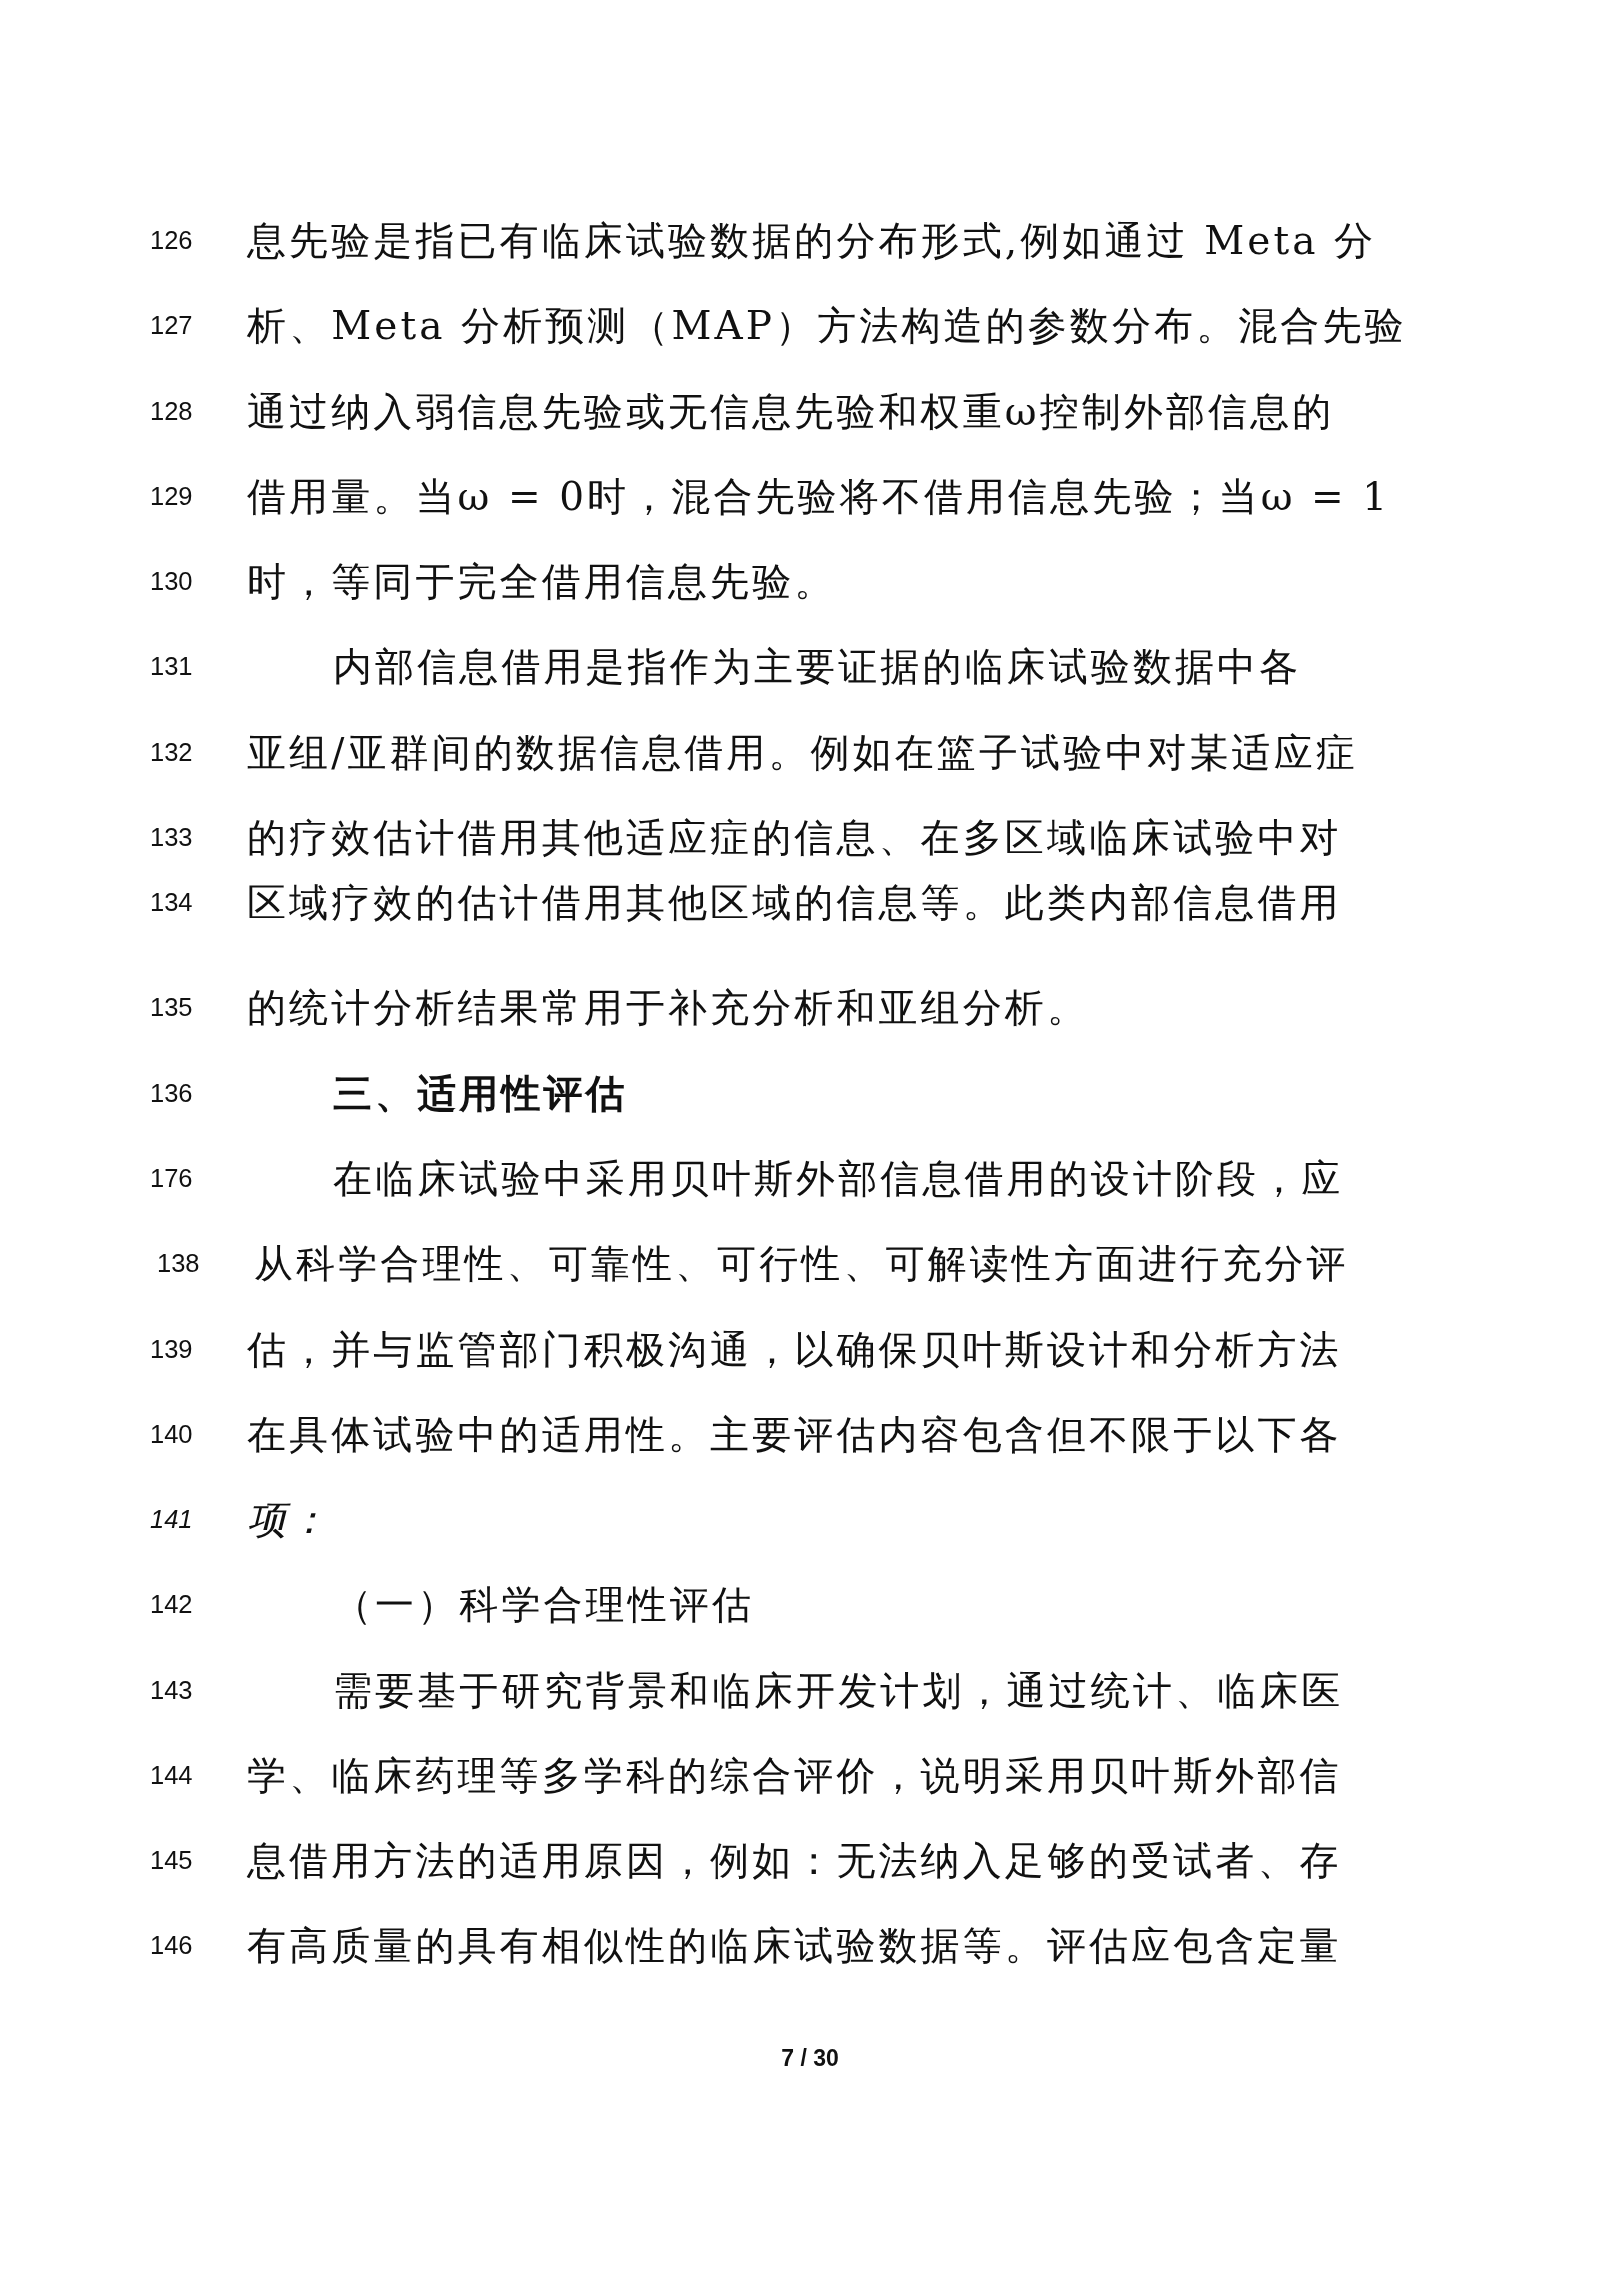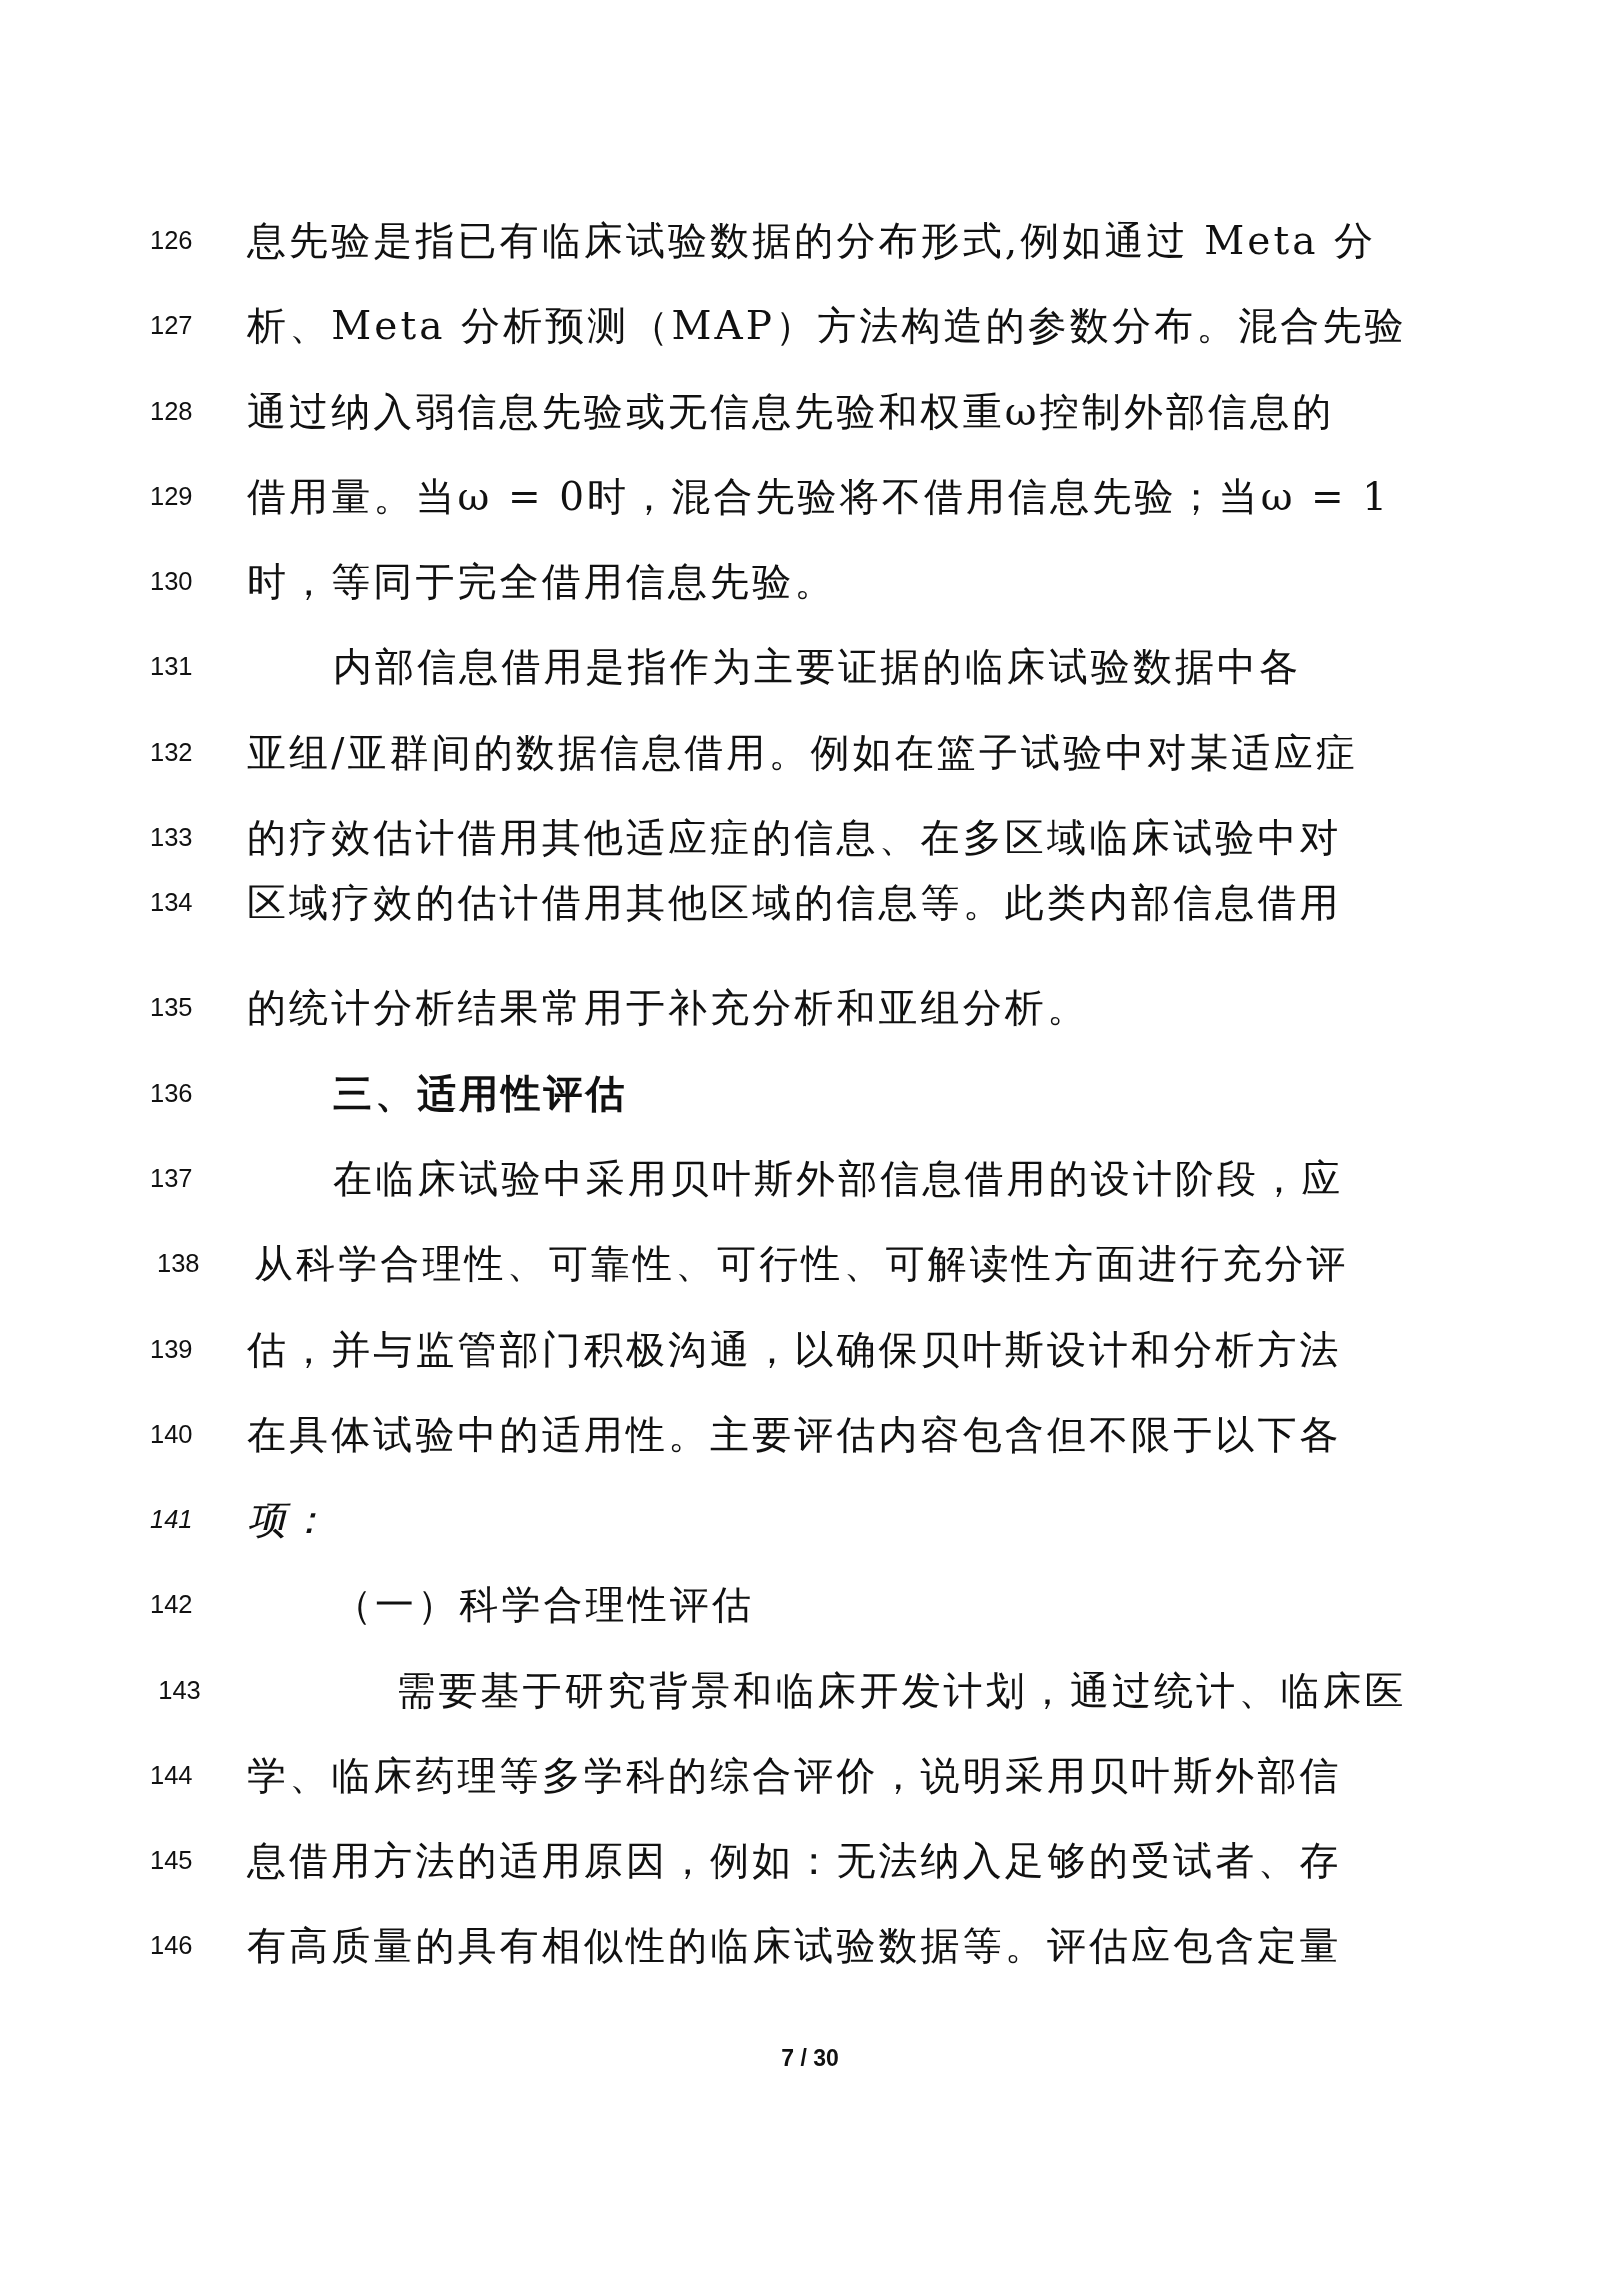"137" span.lnum { text: 137 -> 176 }
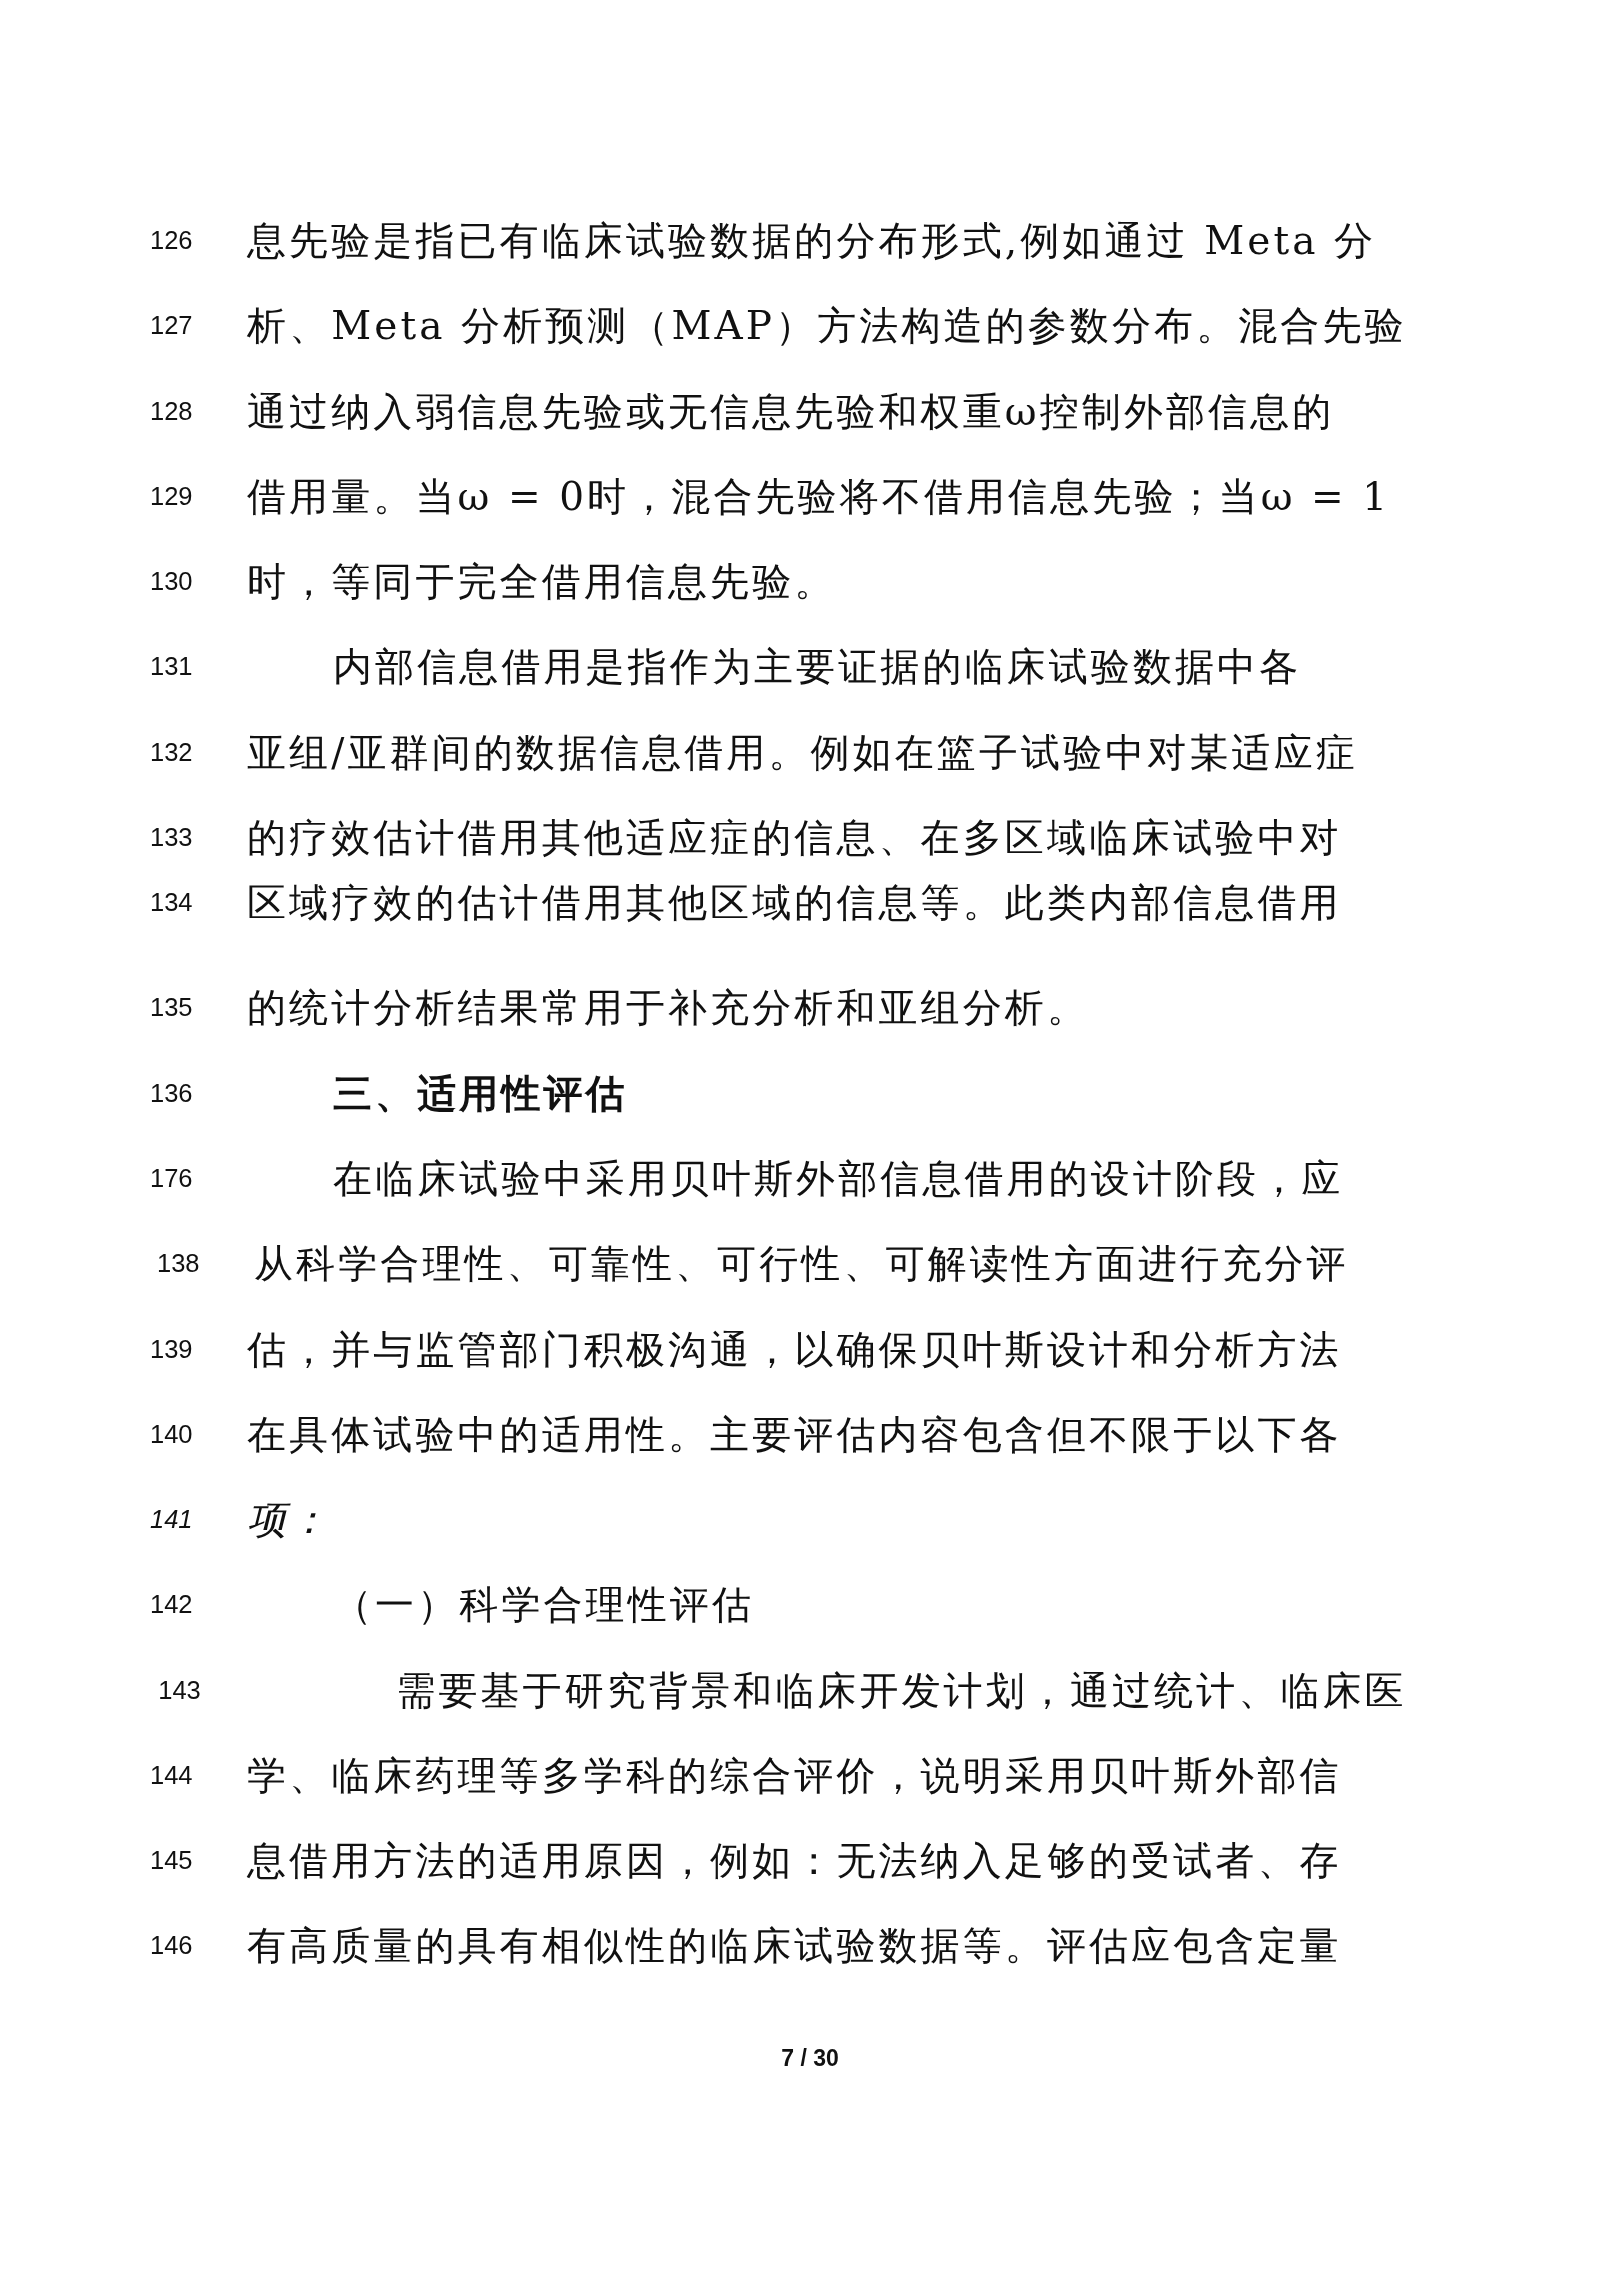"143" div.line { text-align: center -> none }
